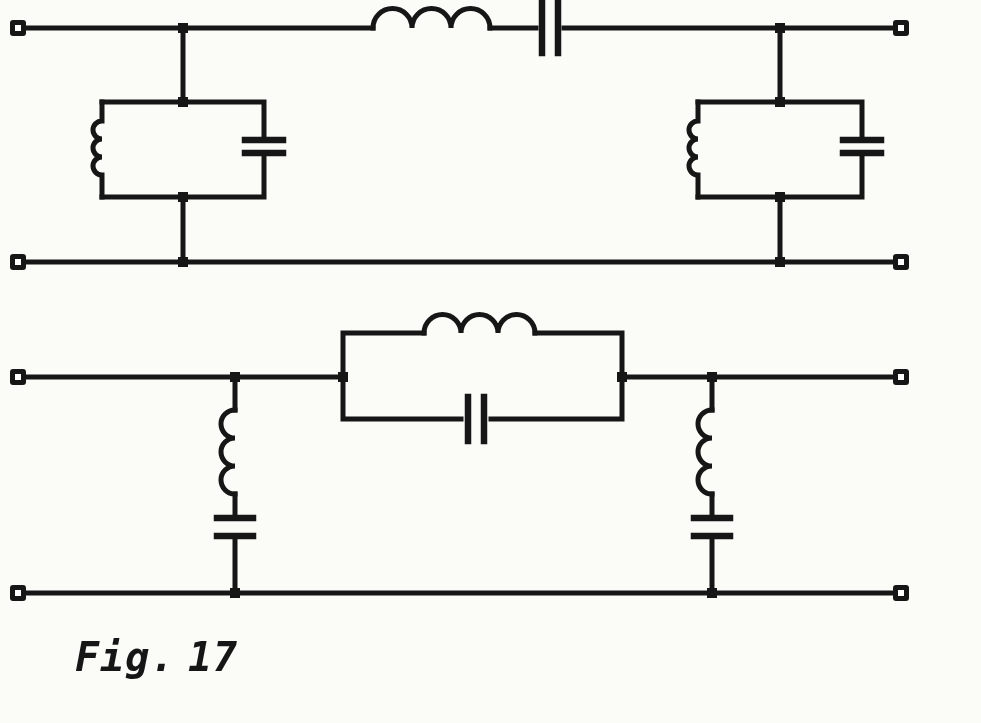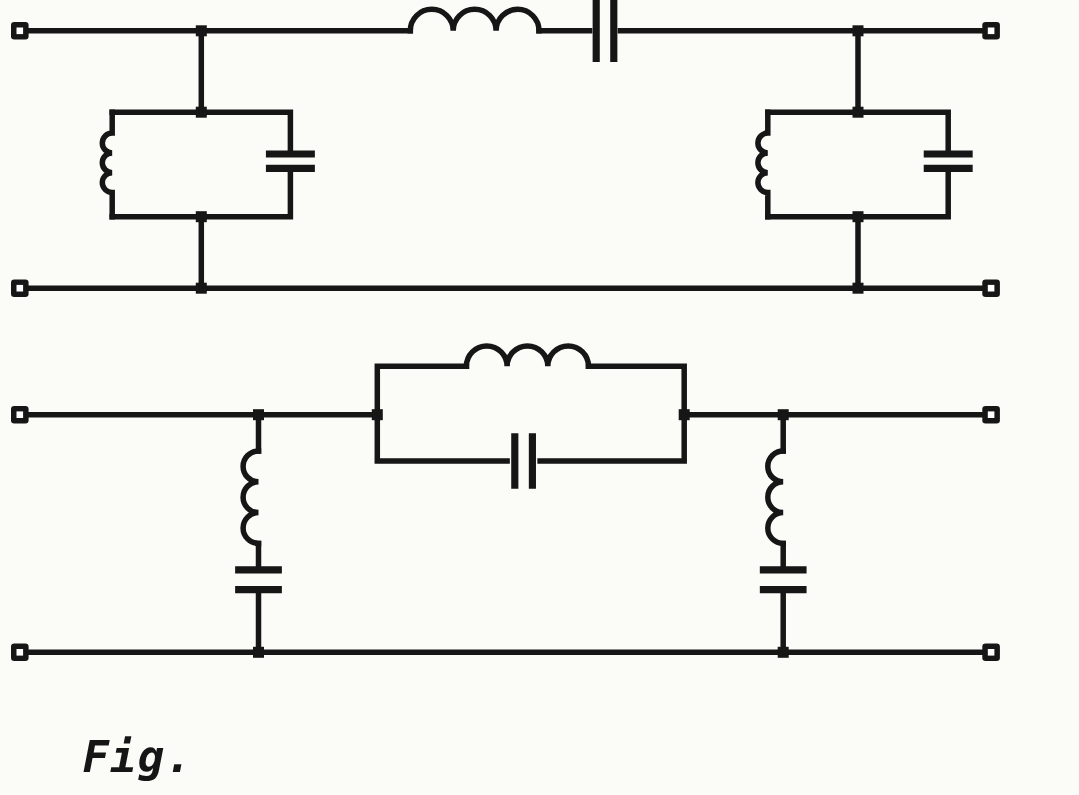"Fig." .caption { top: 660px -> 628px }
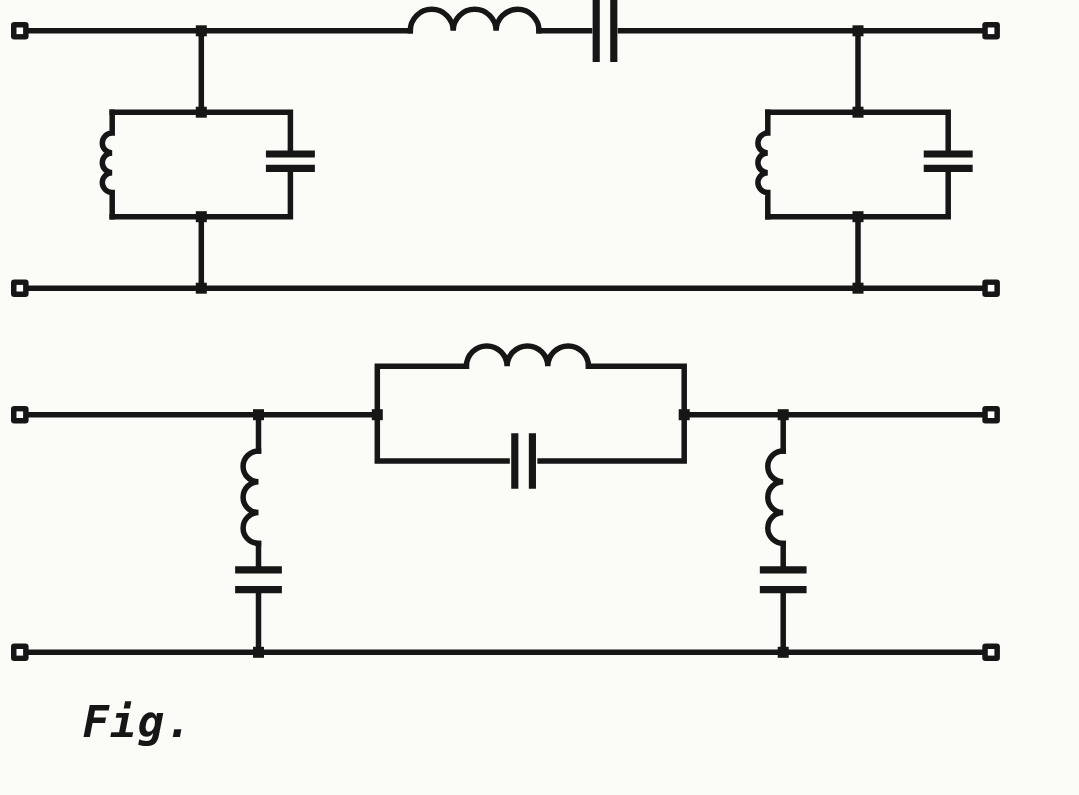"17" span.cap-number { html: none -> <span>17</span> }
